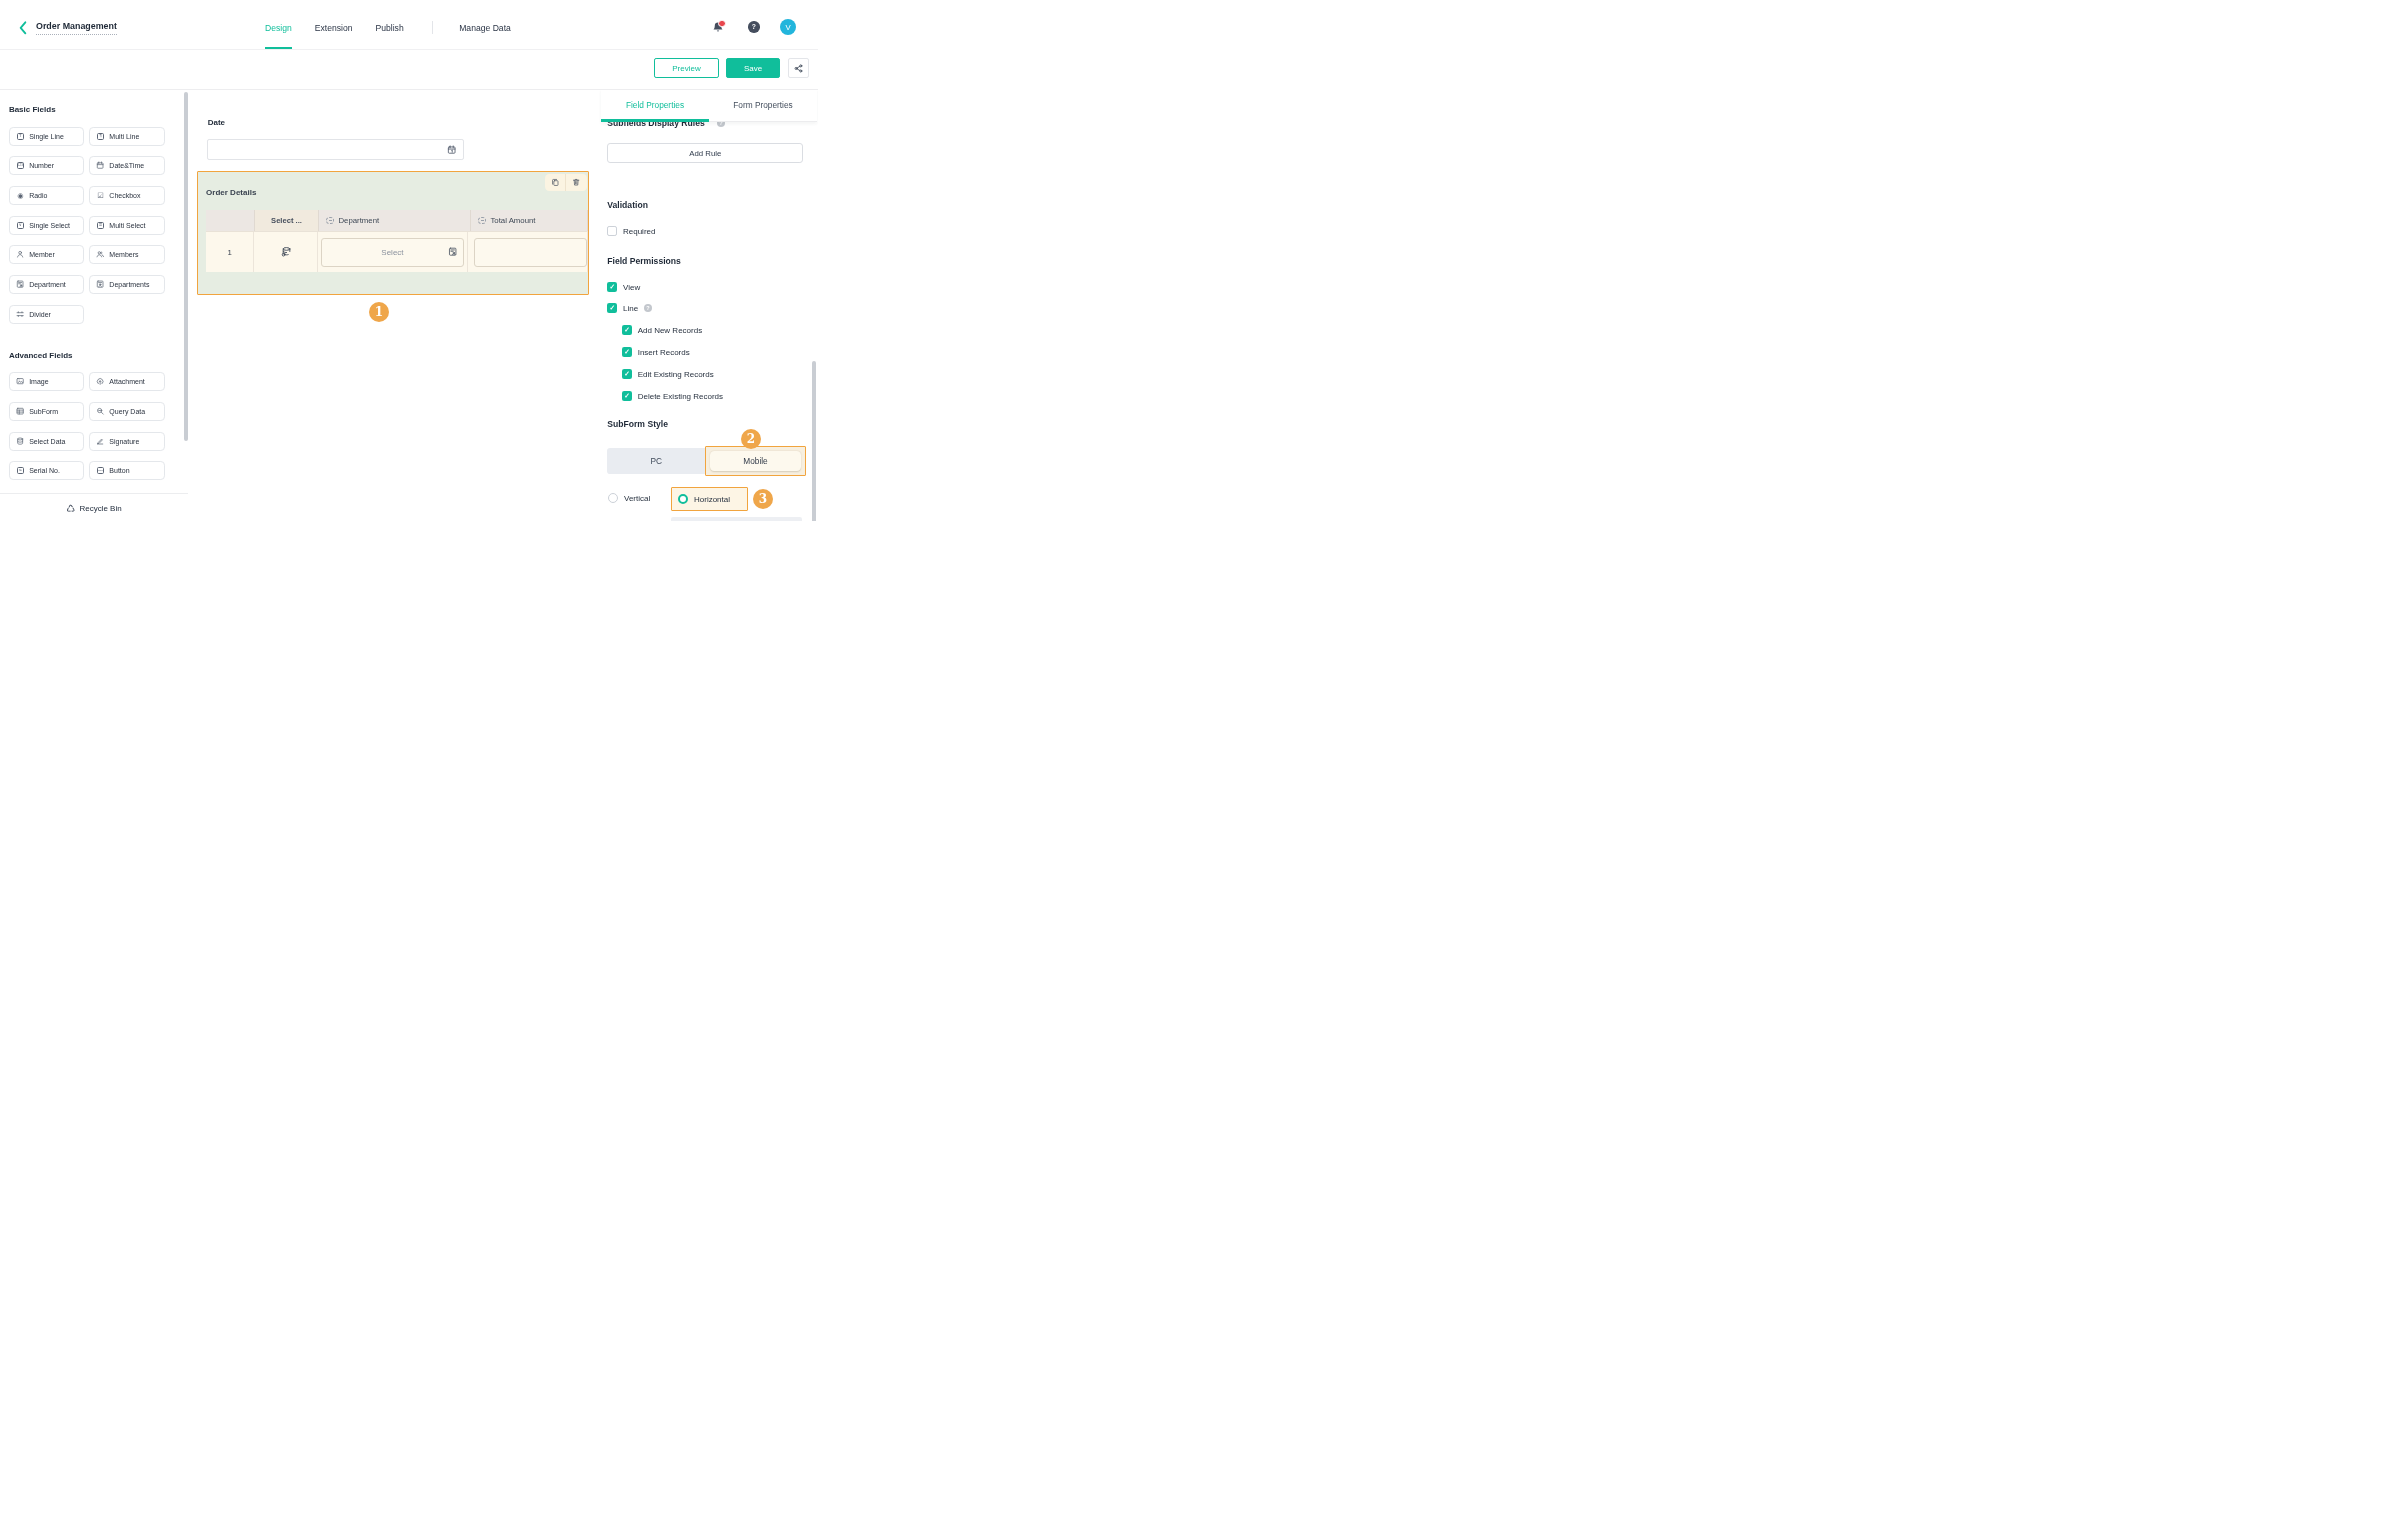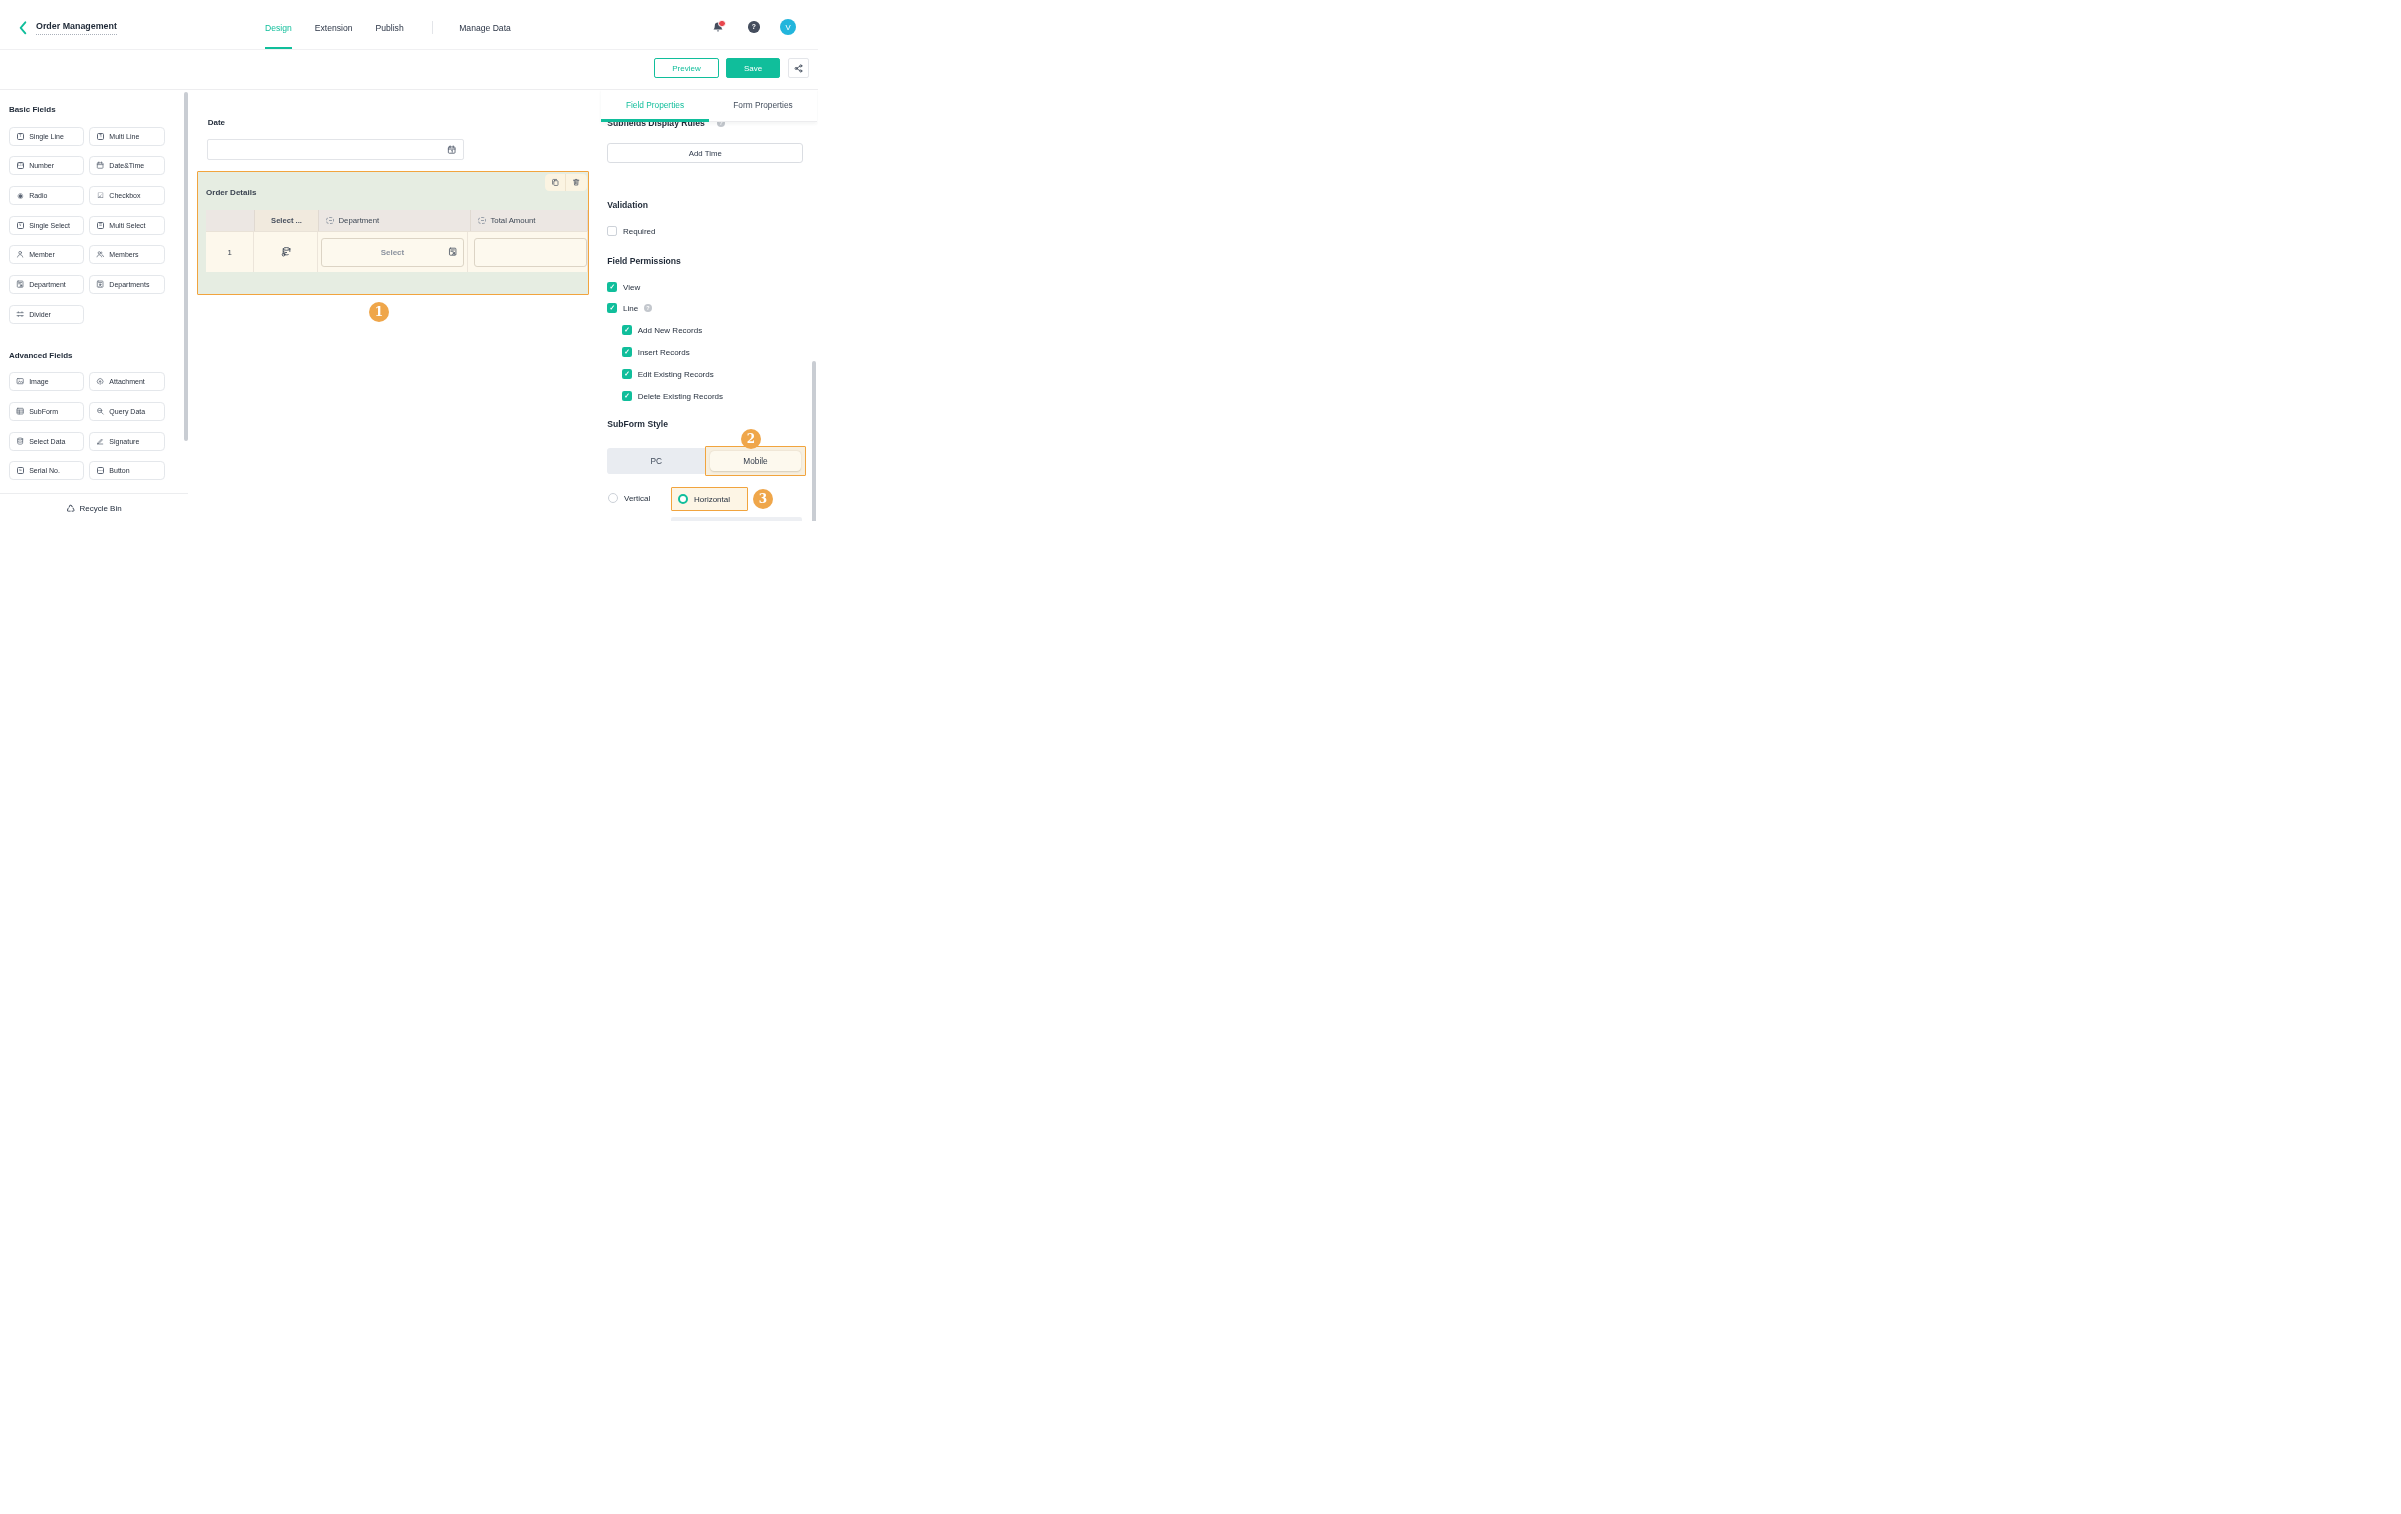"Add Time" div.add-rule { text: Time -> Rule }
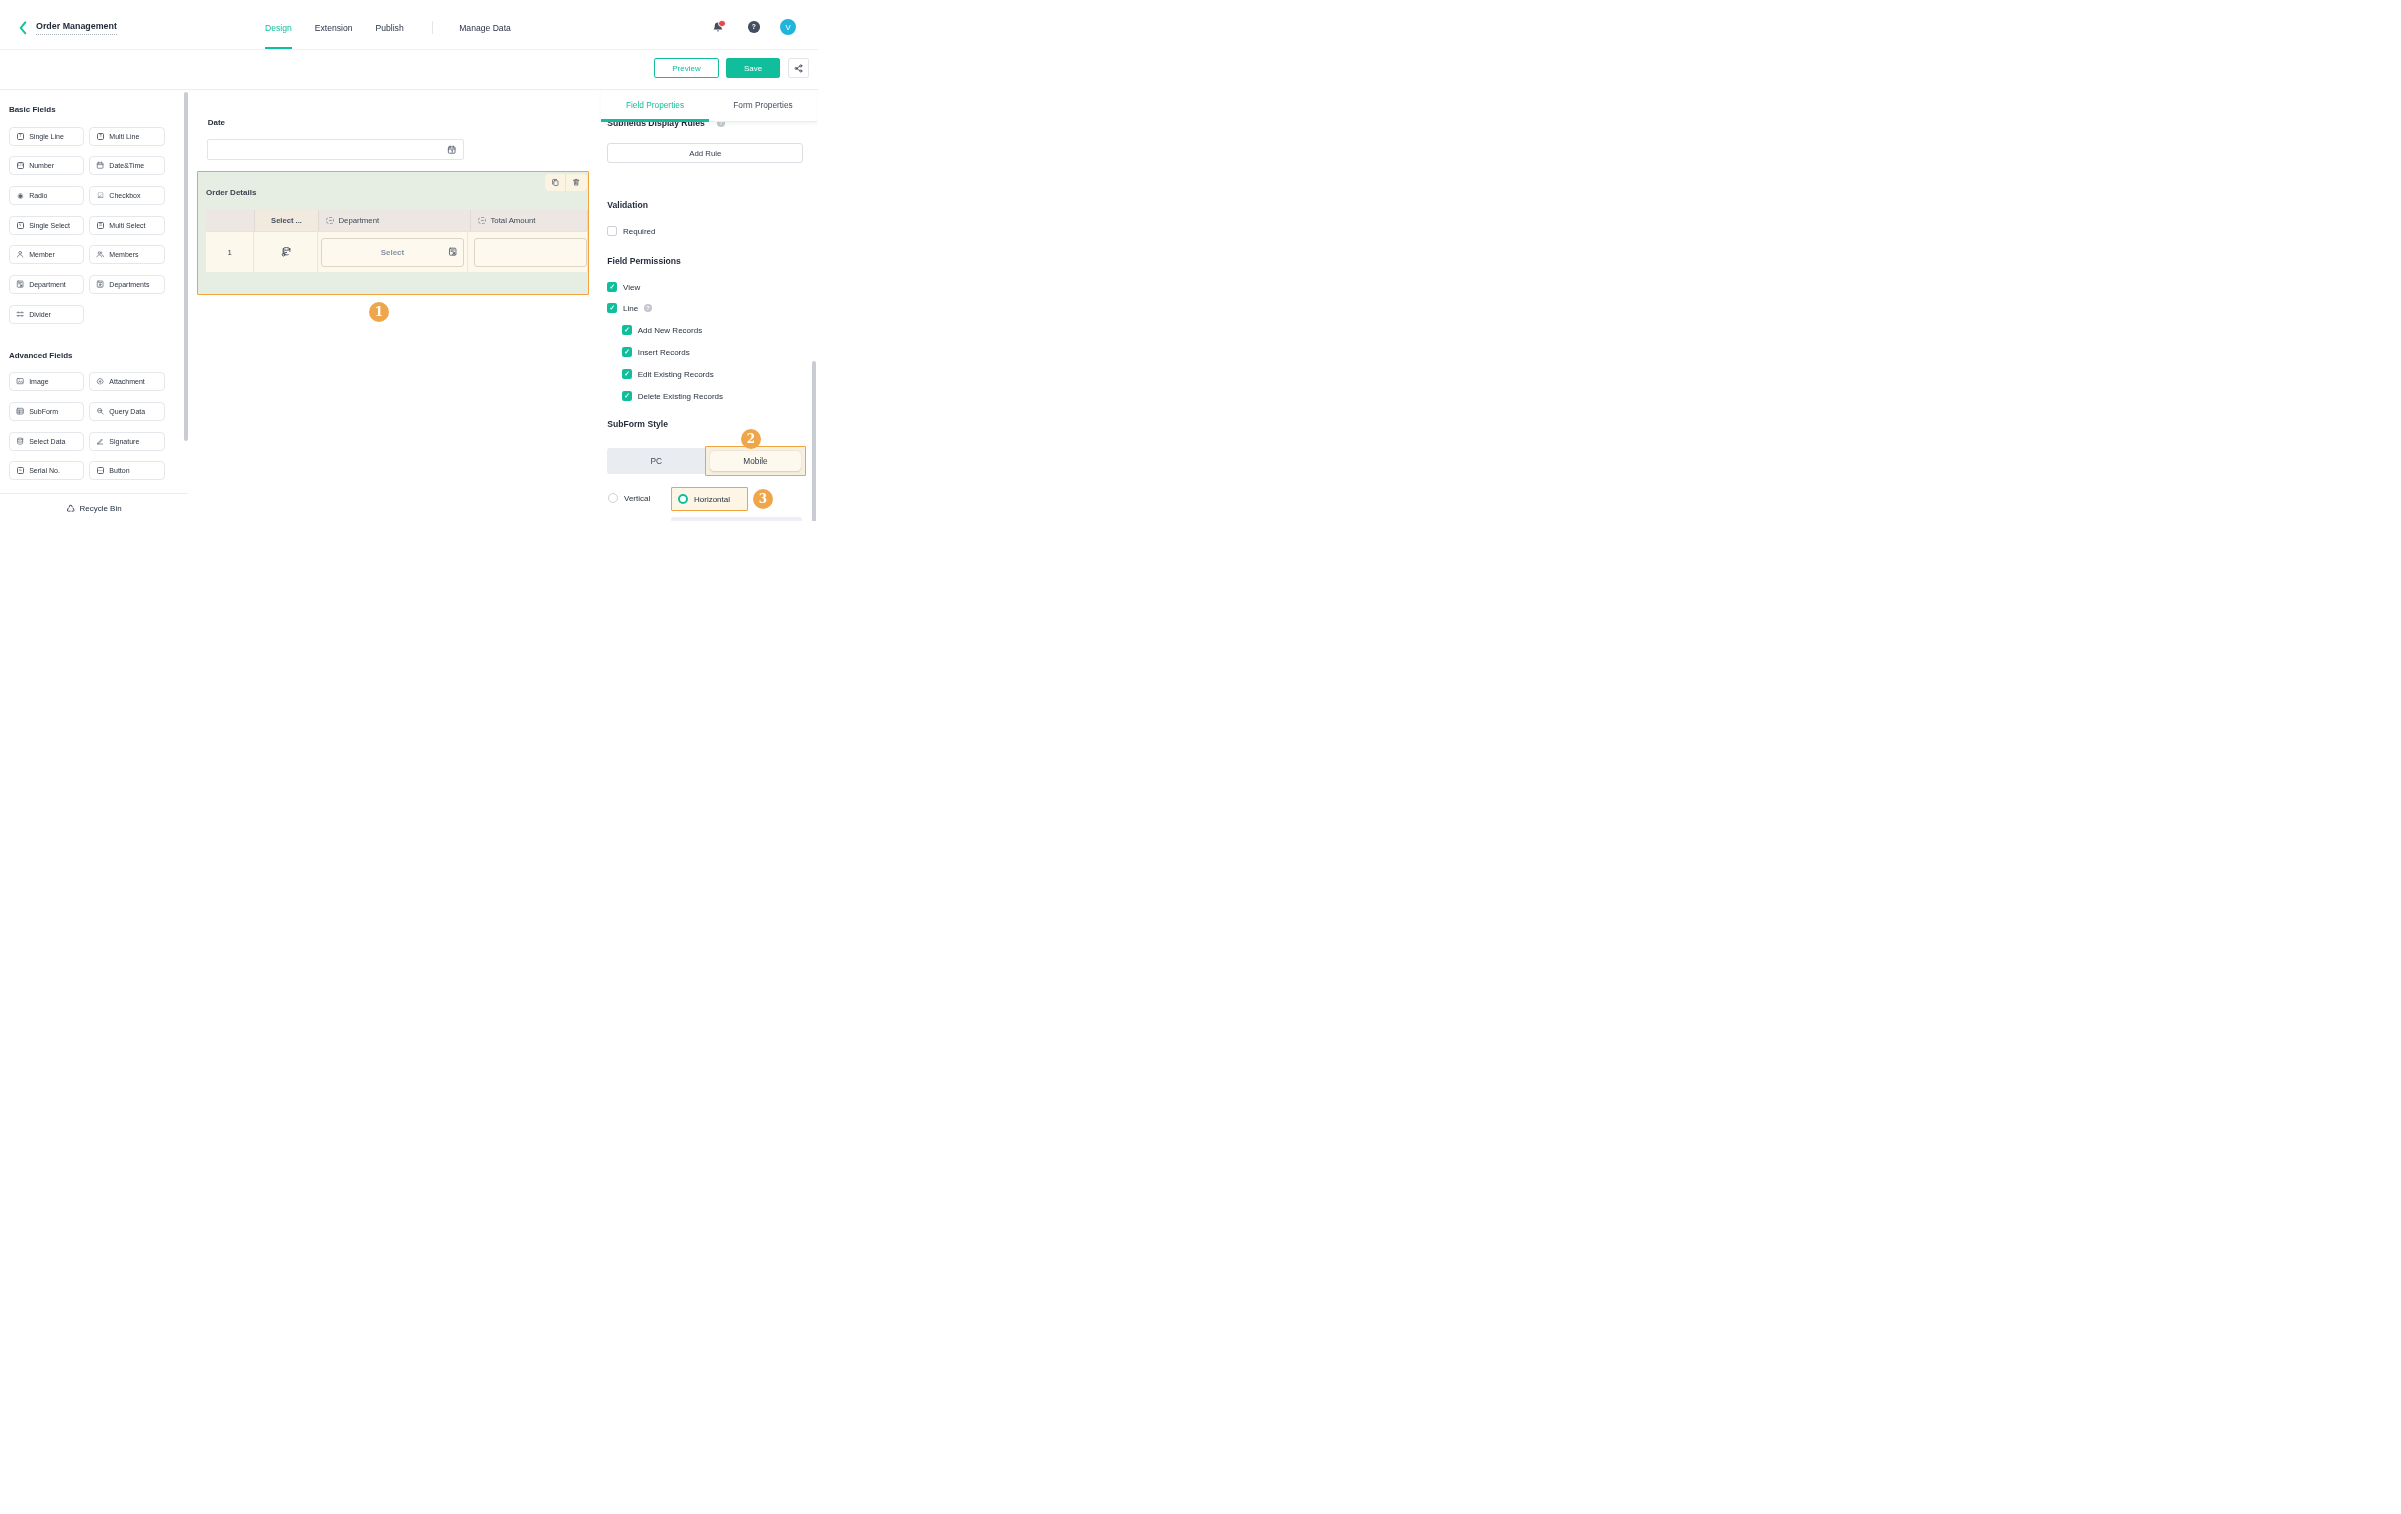"Select" .cell-input .ph { font-weight: bold -> none }
